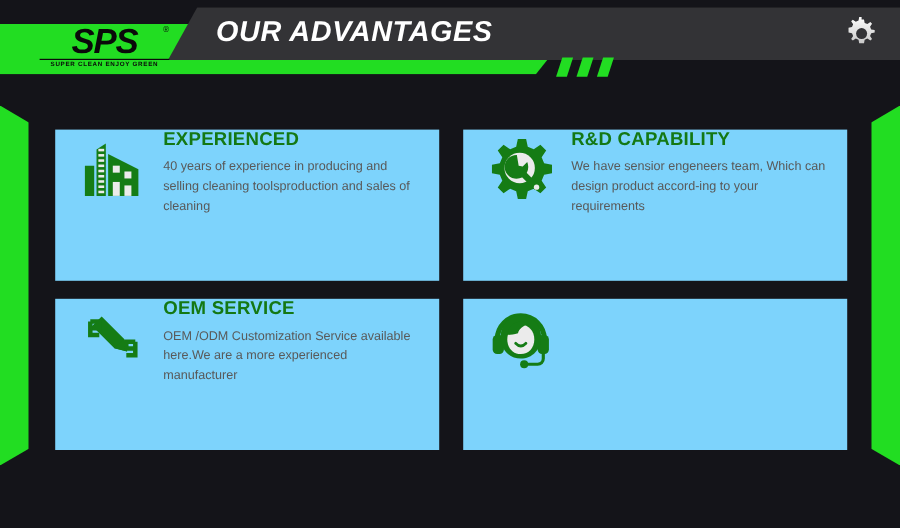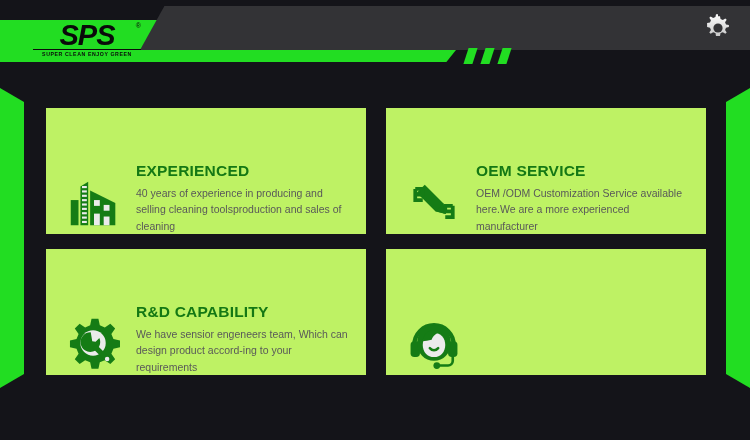"OUR ADVANTAGES" div.title-text { html: none -> <div>OUR ADVANTAGES</div> }
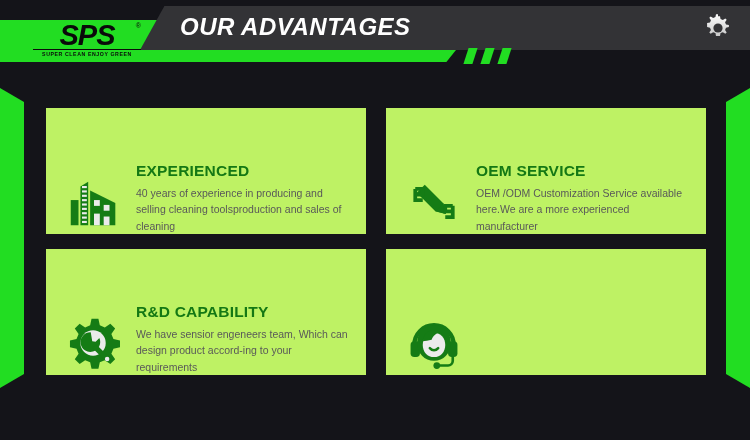"EXPERIENCED" .card { align-items: flex-end -> flex-start; background: #bef264 -> #7dd3fc }
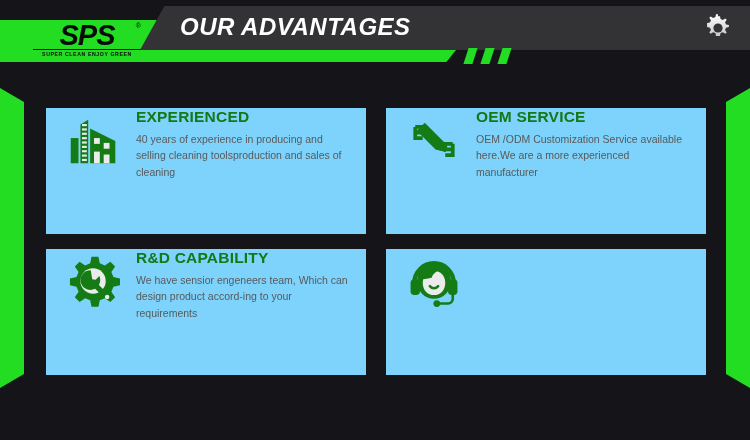"OEM SERVICE" div.card { order: before "R&D CAPABILITY" -> after "R&D CAPABILITY" }
